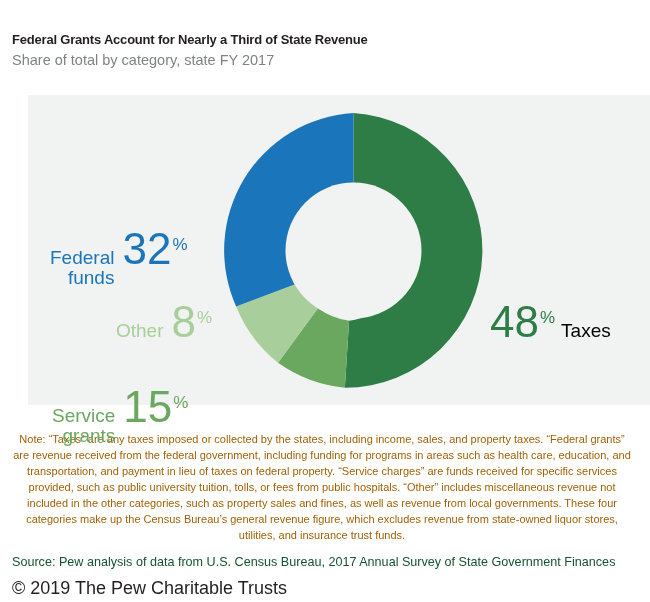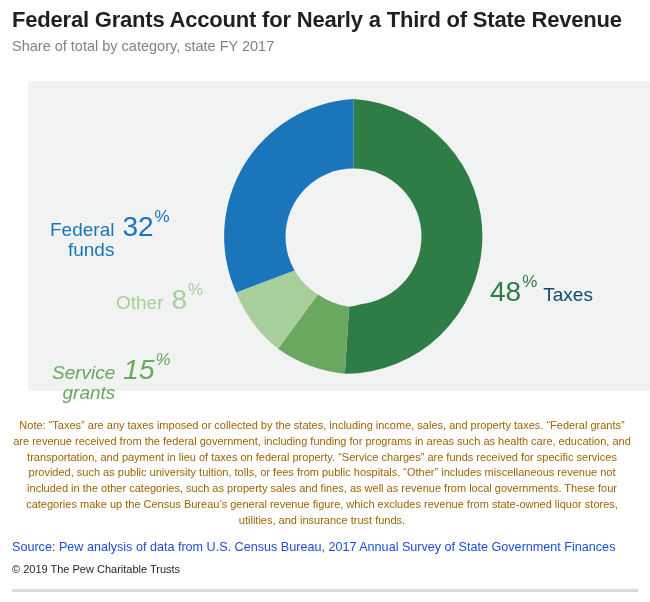"Federal Grants Account for Nearly" .title { font-size: 22px -> 13px; margin-top: none -> 26px }
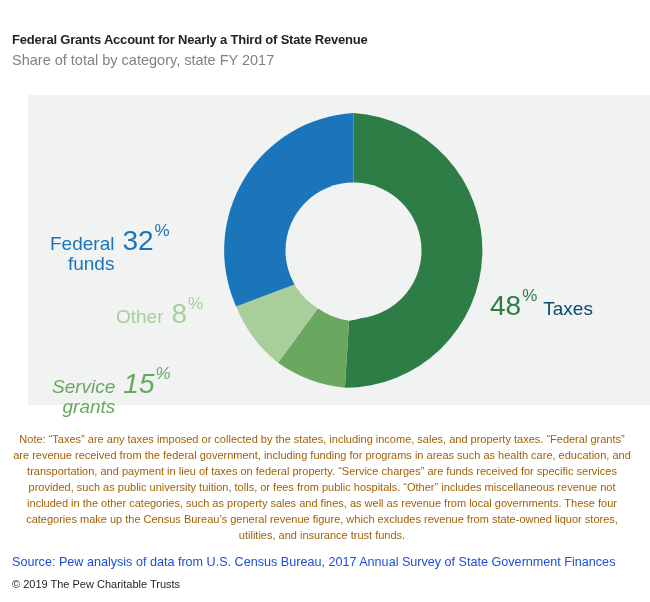"32" .lbl-num { font-size: 28px -> 44px }
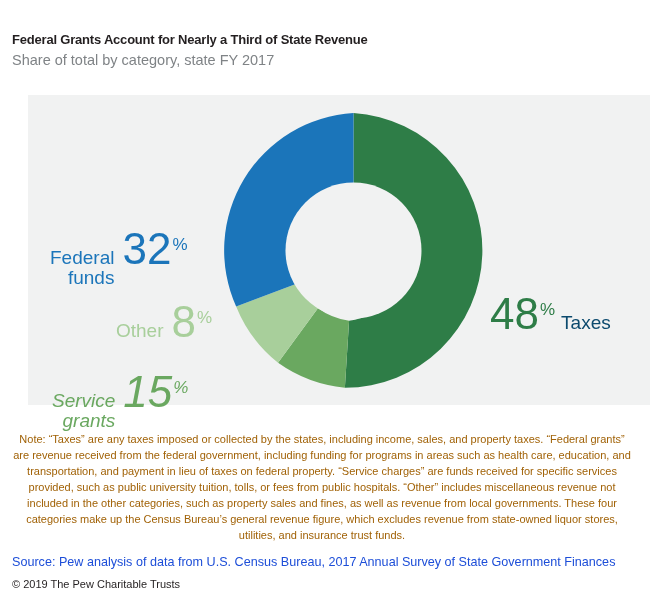"48" .taxes { top: 197px -> 205px }
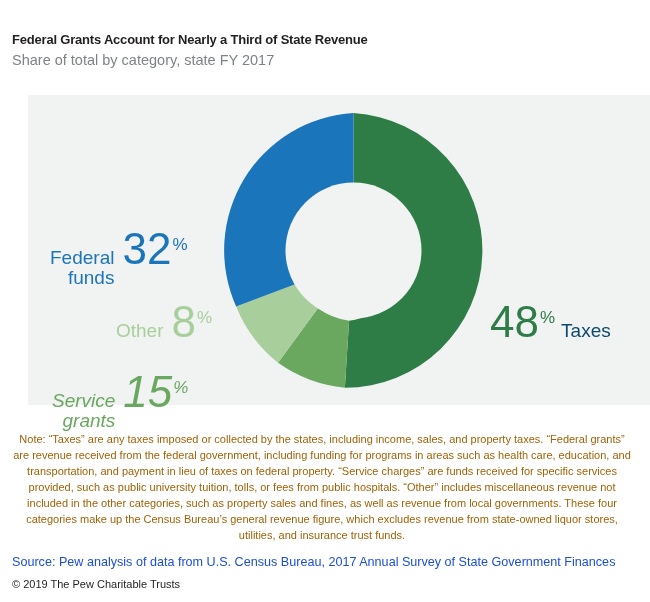"Taxes" .taxes .lbl-text { color: #0c4a6e -> #000000 }
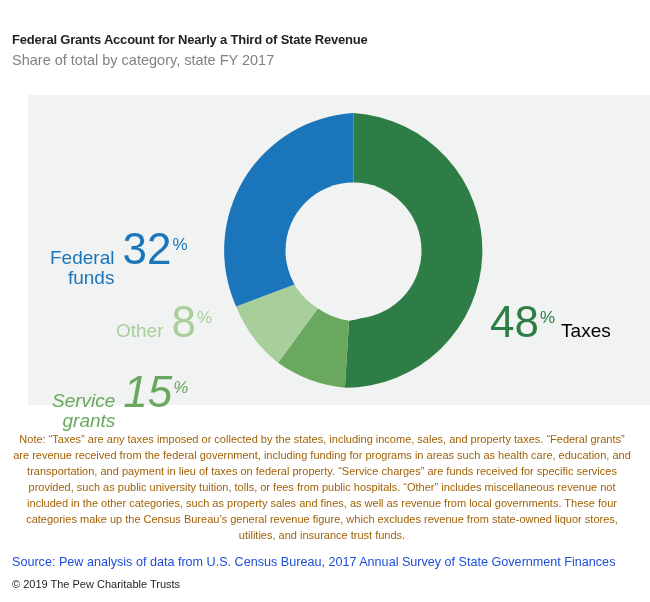"Service" .service { font-style: italic -> none; top: 275px -> 290px }
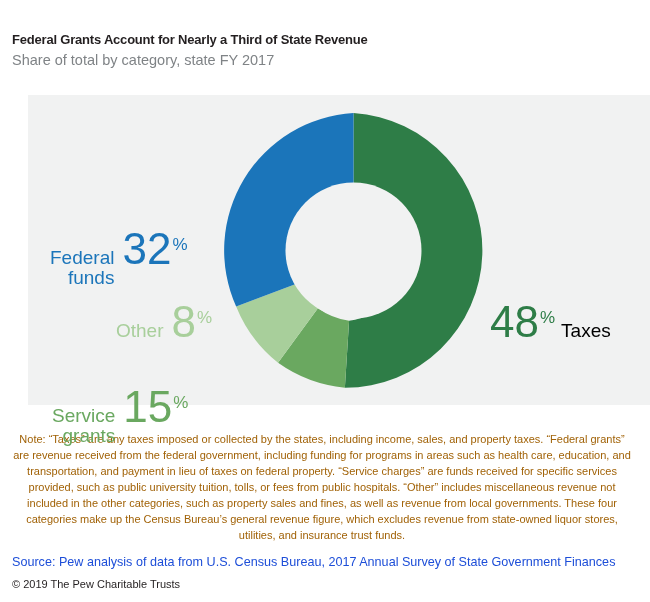"Source: Pew analysis of data" .source { color: #1d4ed8 -> #14532d }
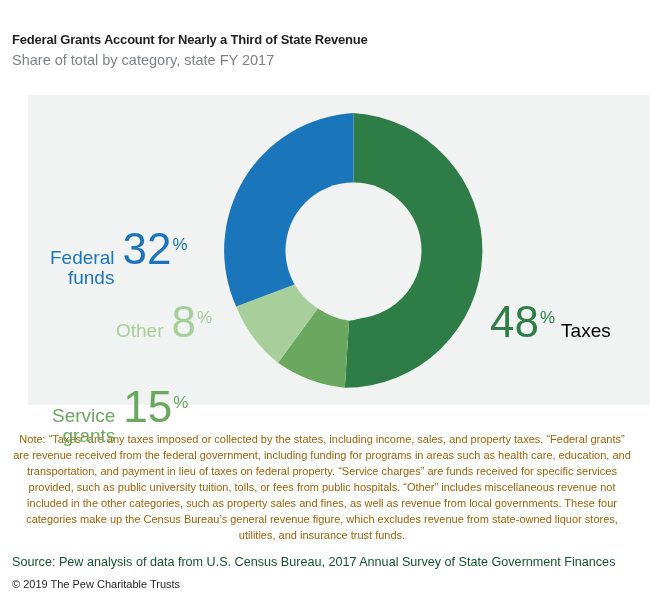"© 2019 The Pew Charitable" .copyright { font-size: 11px -> 18px }
